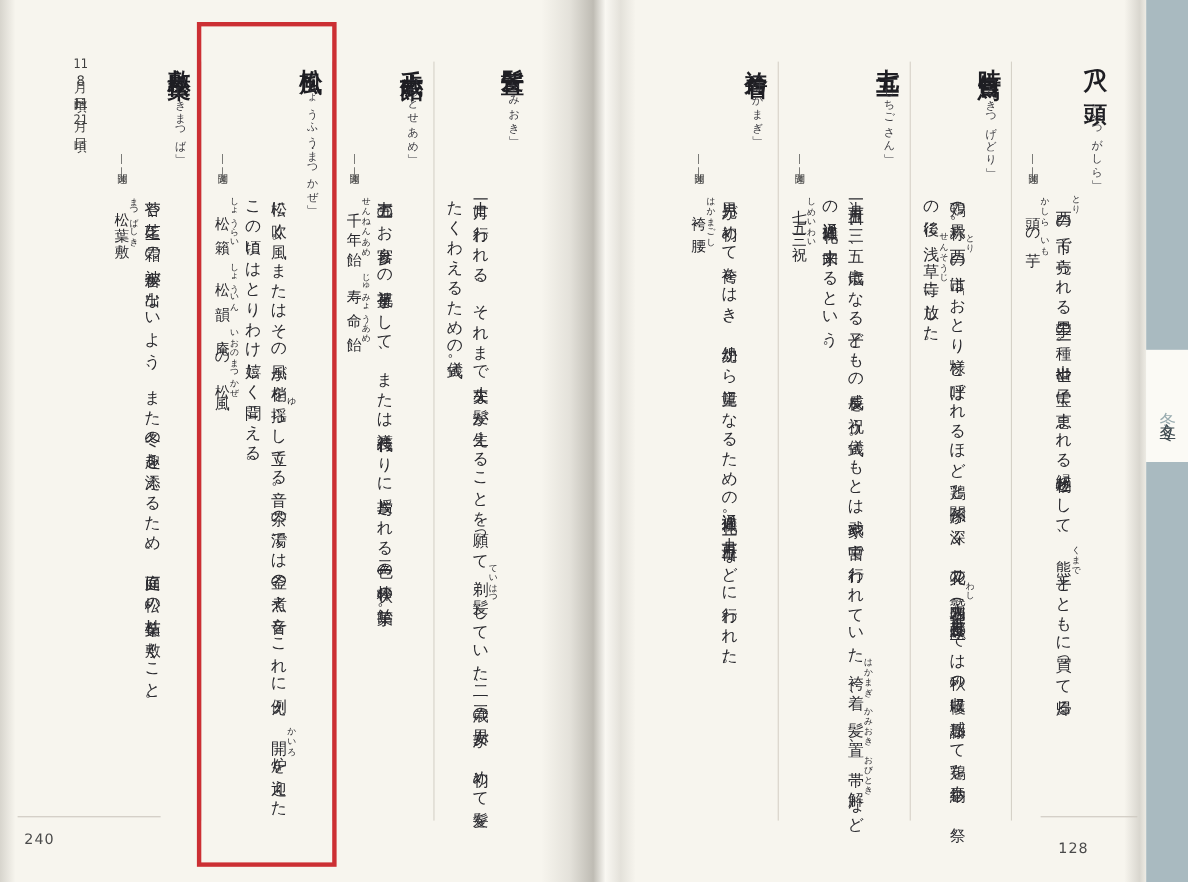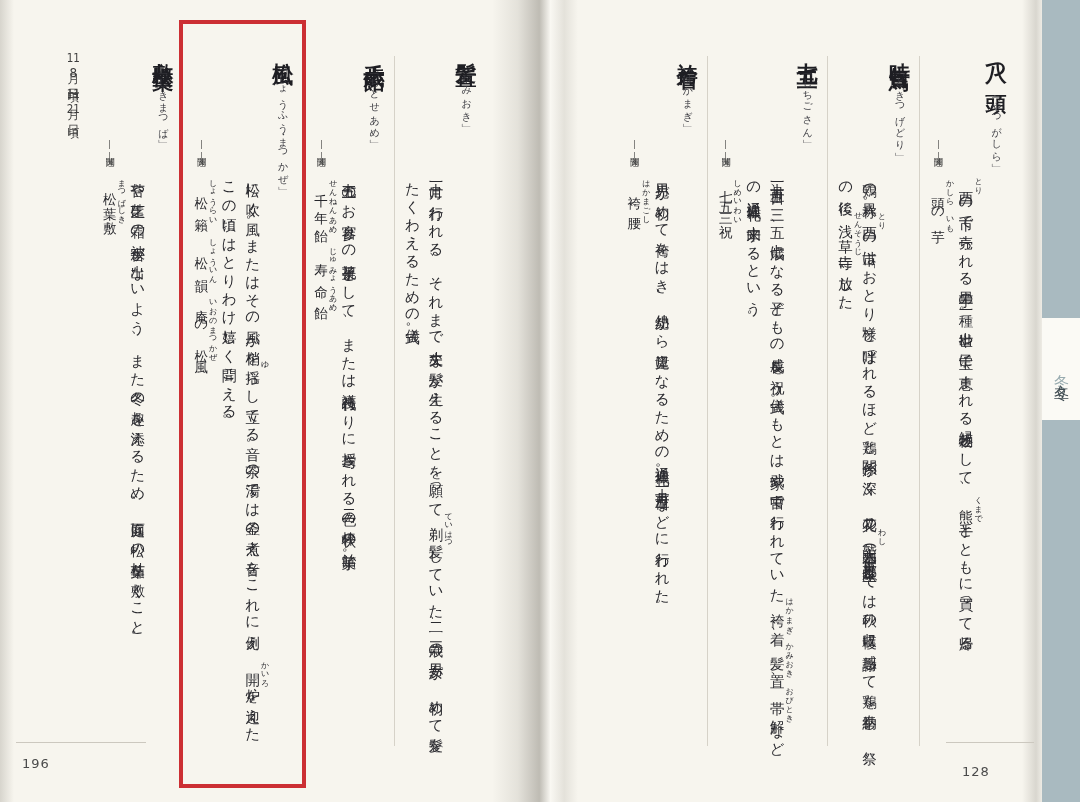"196" div.pagenum { text: 196 -> 240 }
